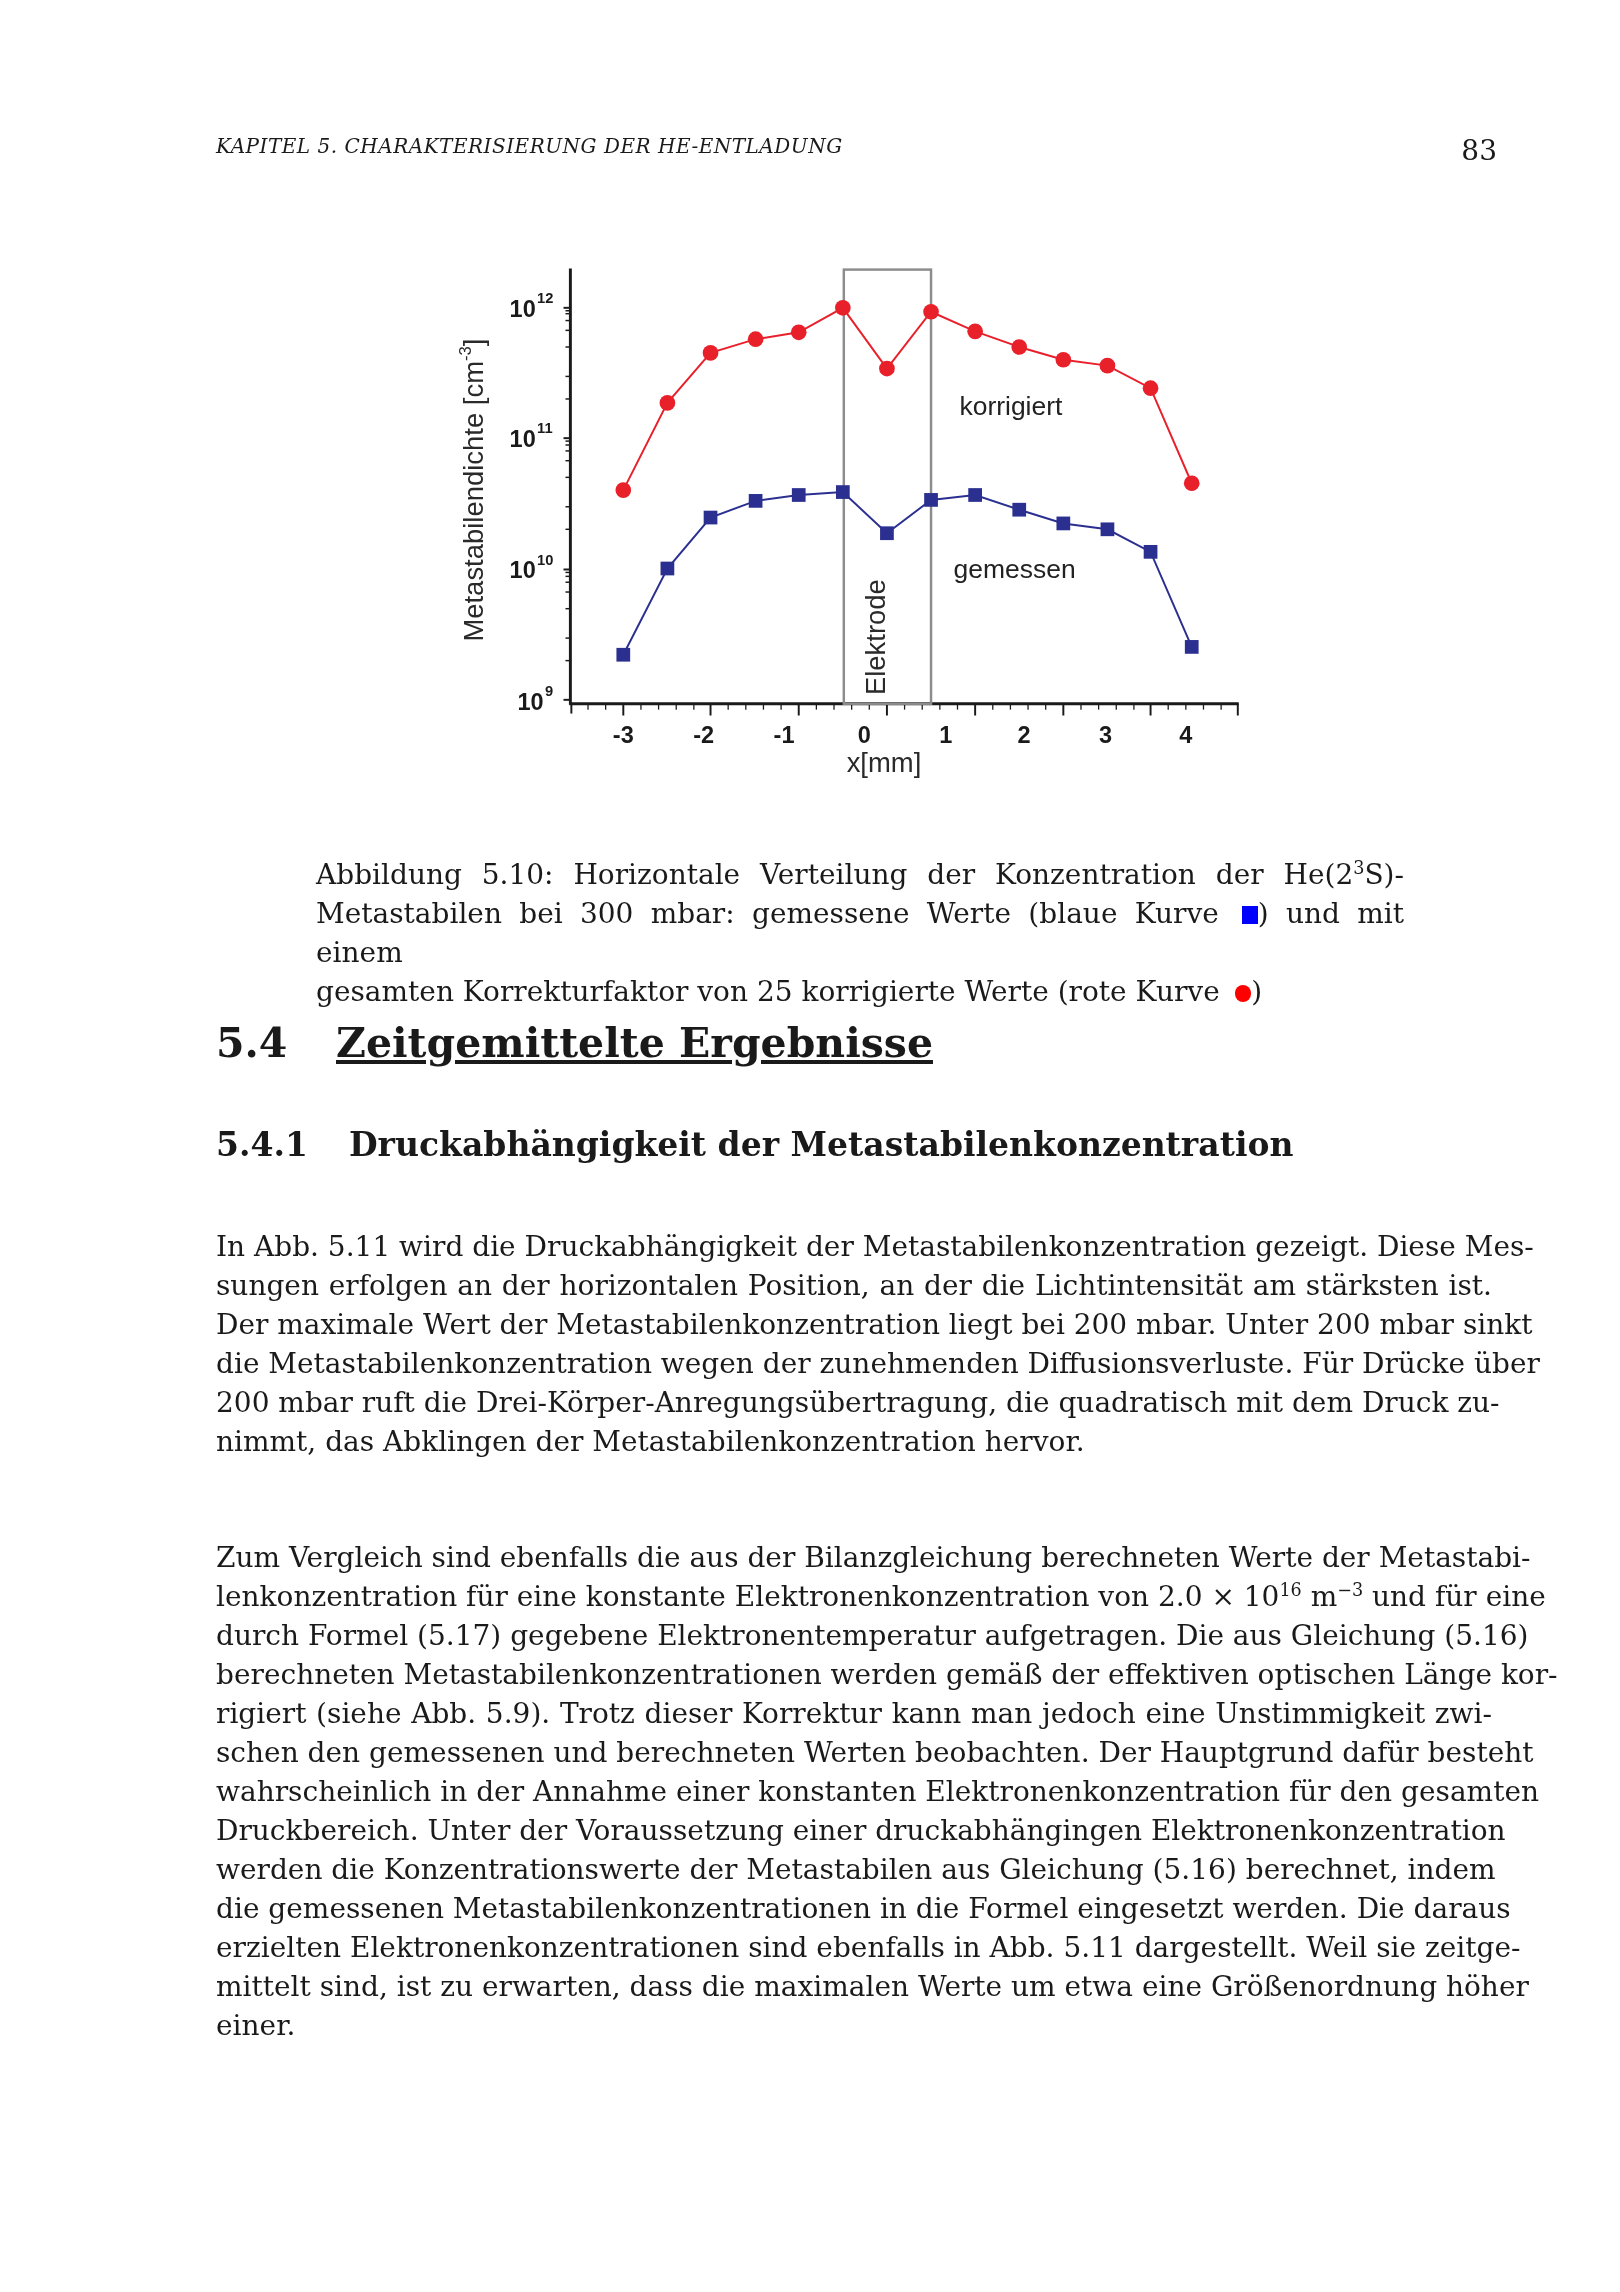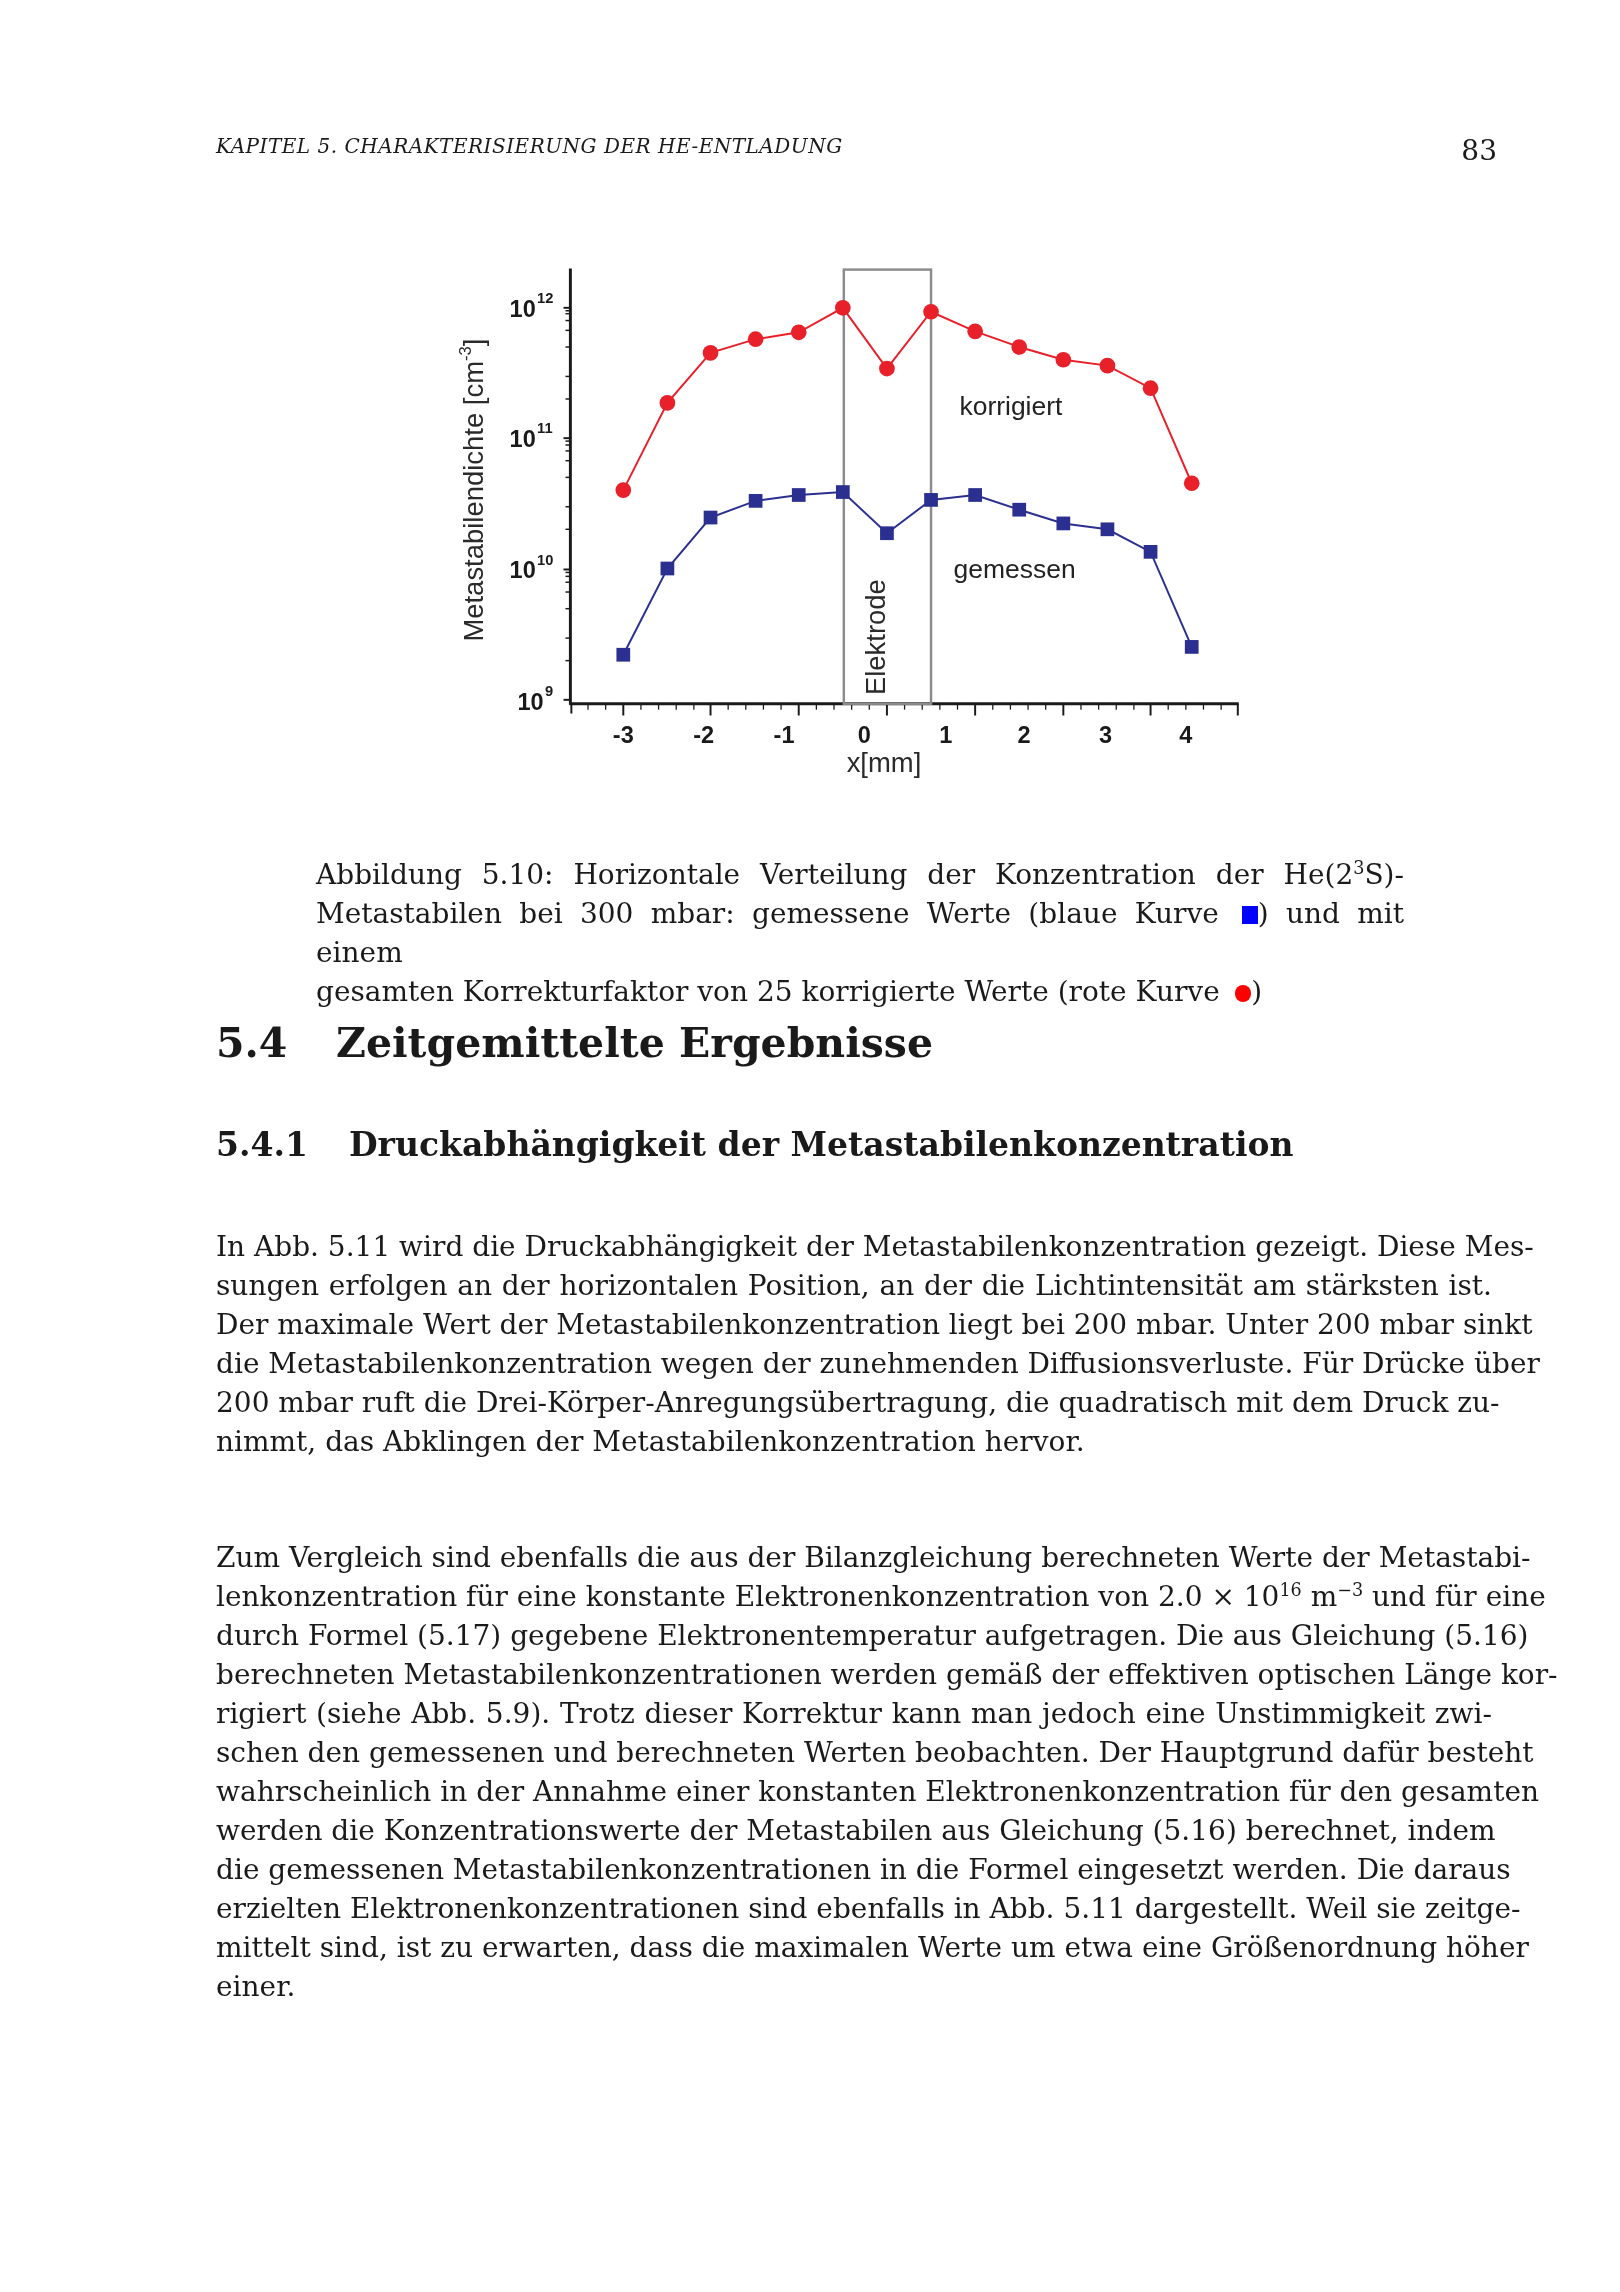"5.4 Zeitgemittelte Ergebnisse" .section-heading { text-decoration: none -> underline }
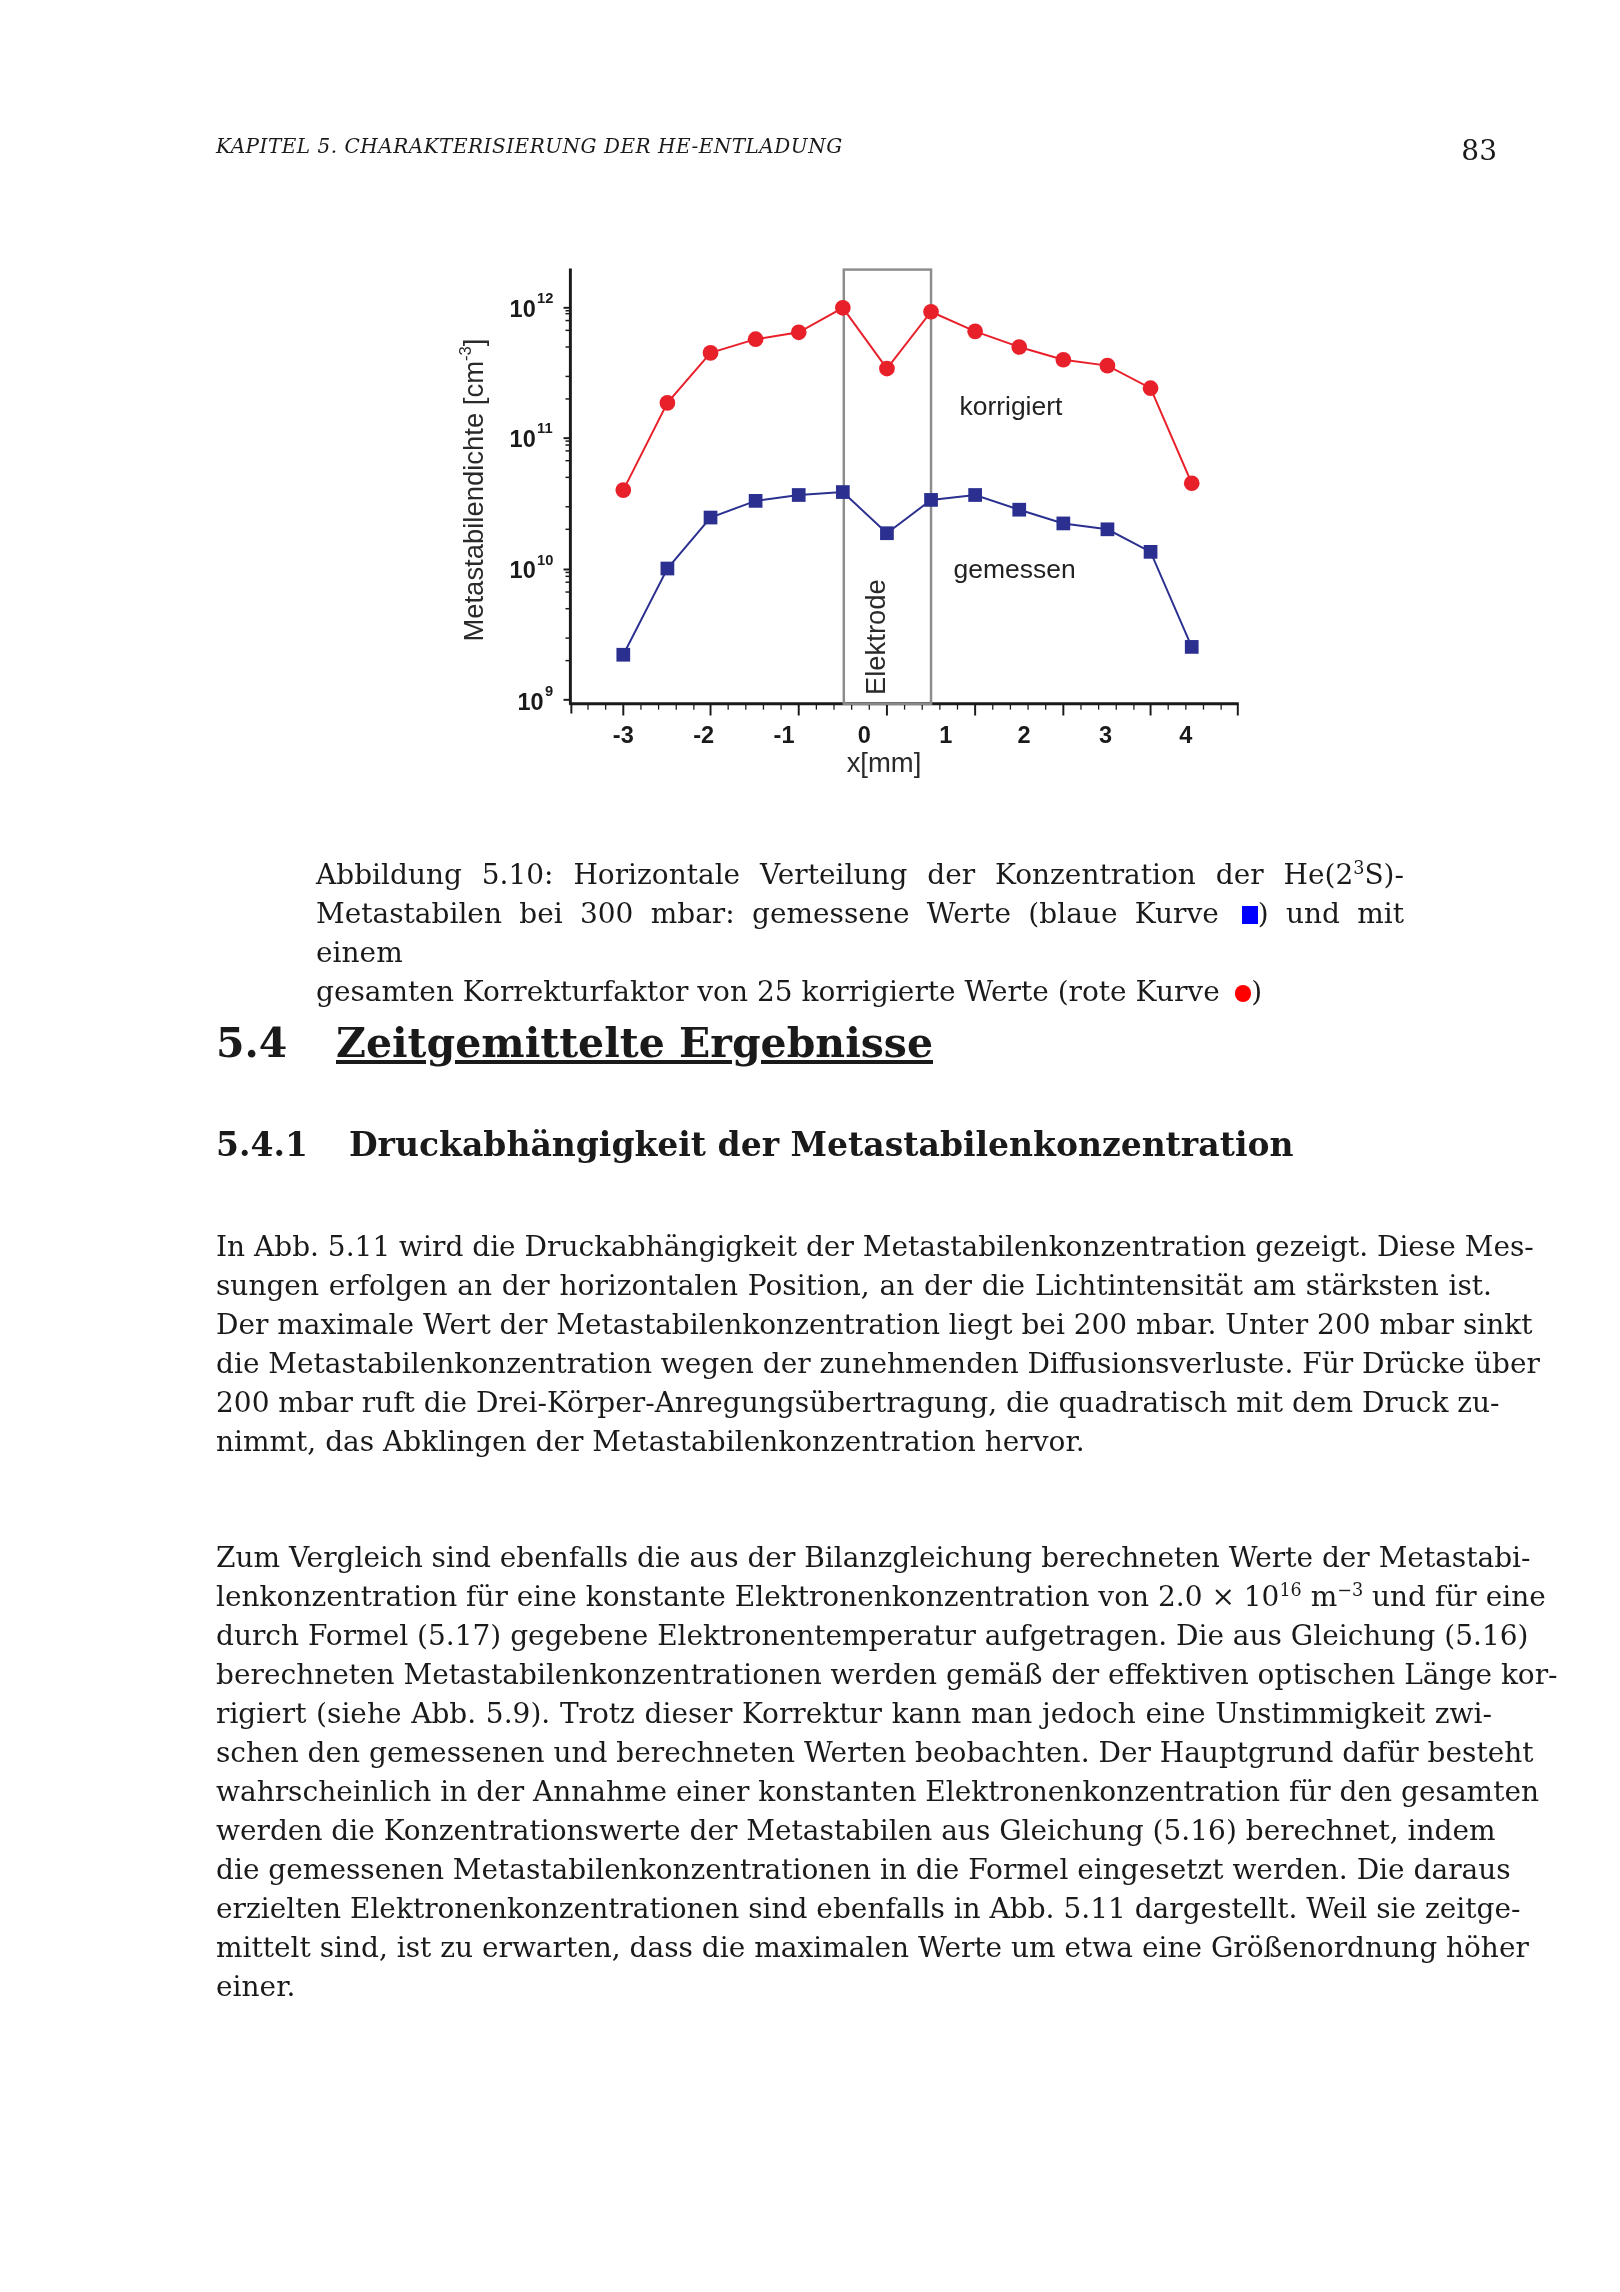"Druckbereich. Unter der Voraussetzung" span.line { html: none -> <span>Druckbereich. Unter der Voraussetzung einer druckabhängingen Elektronenkonzentration</span> }
